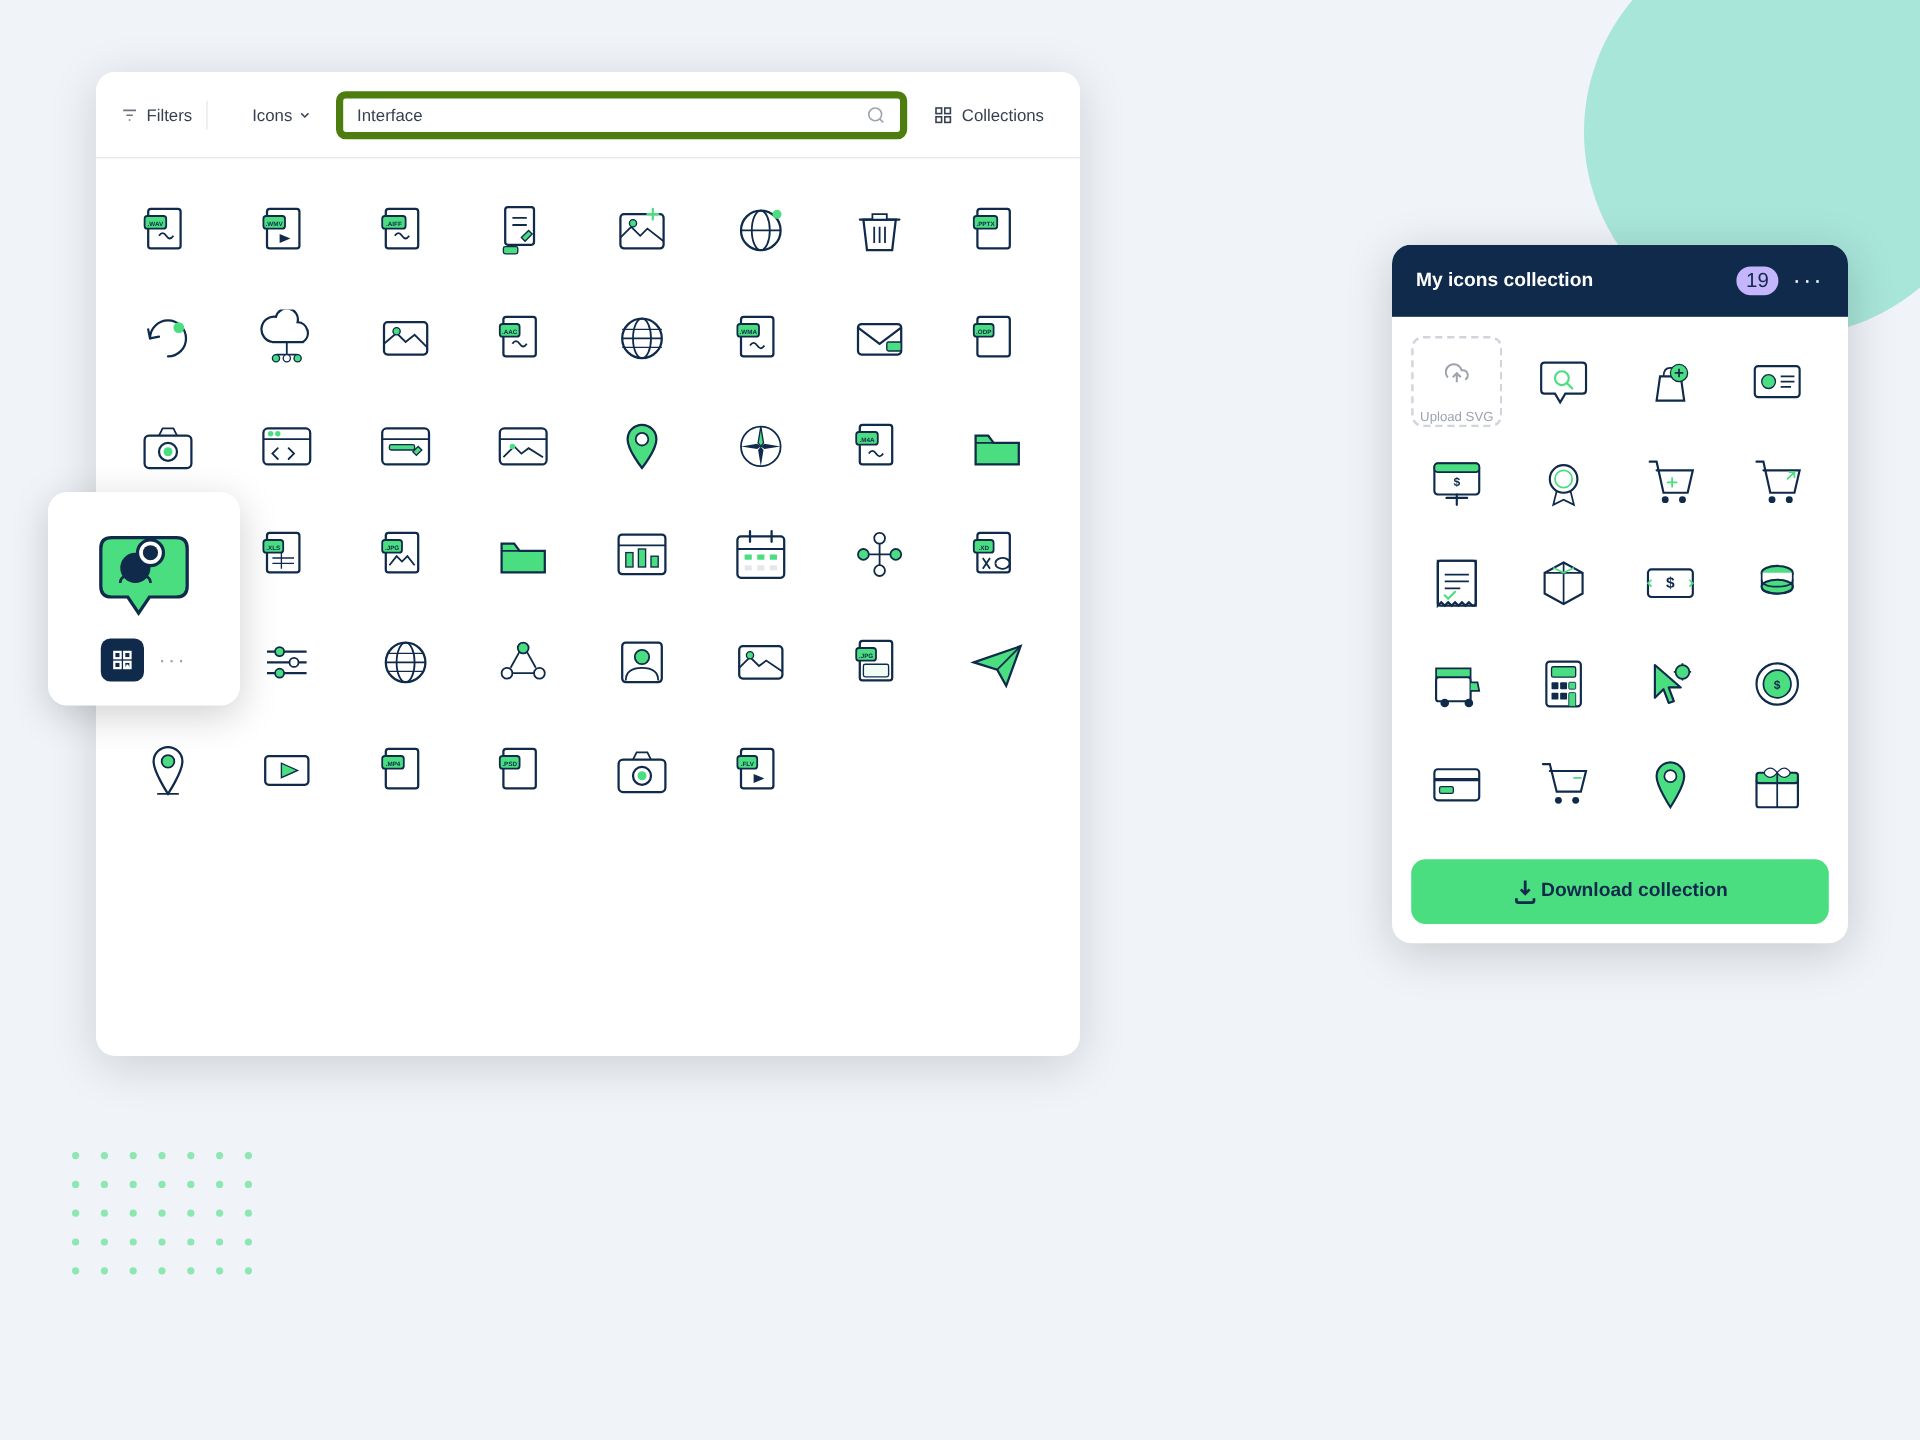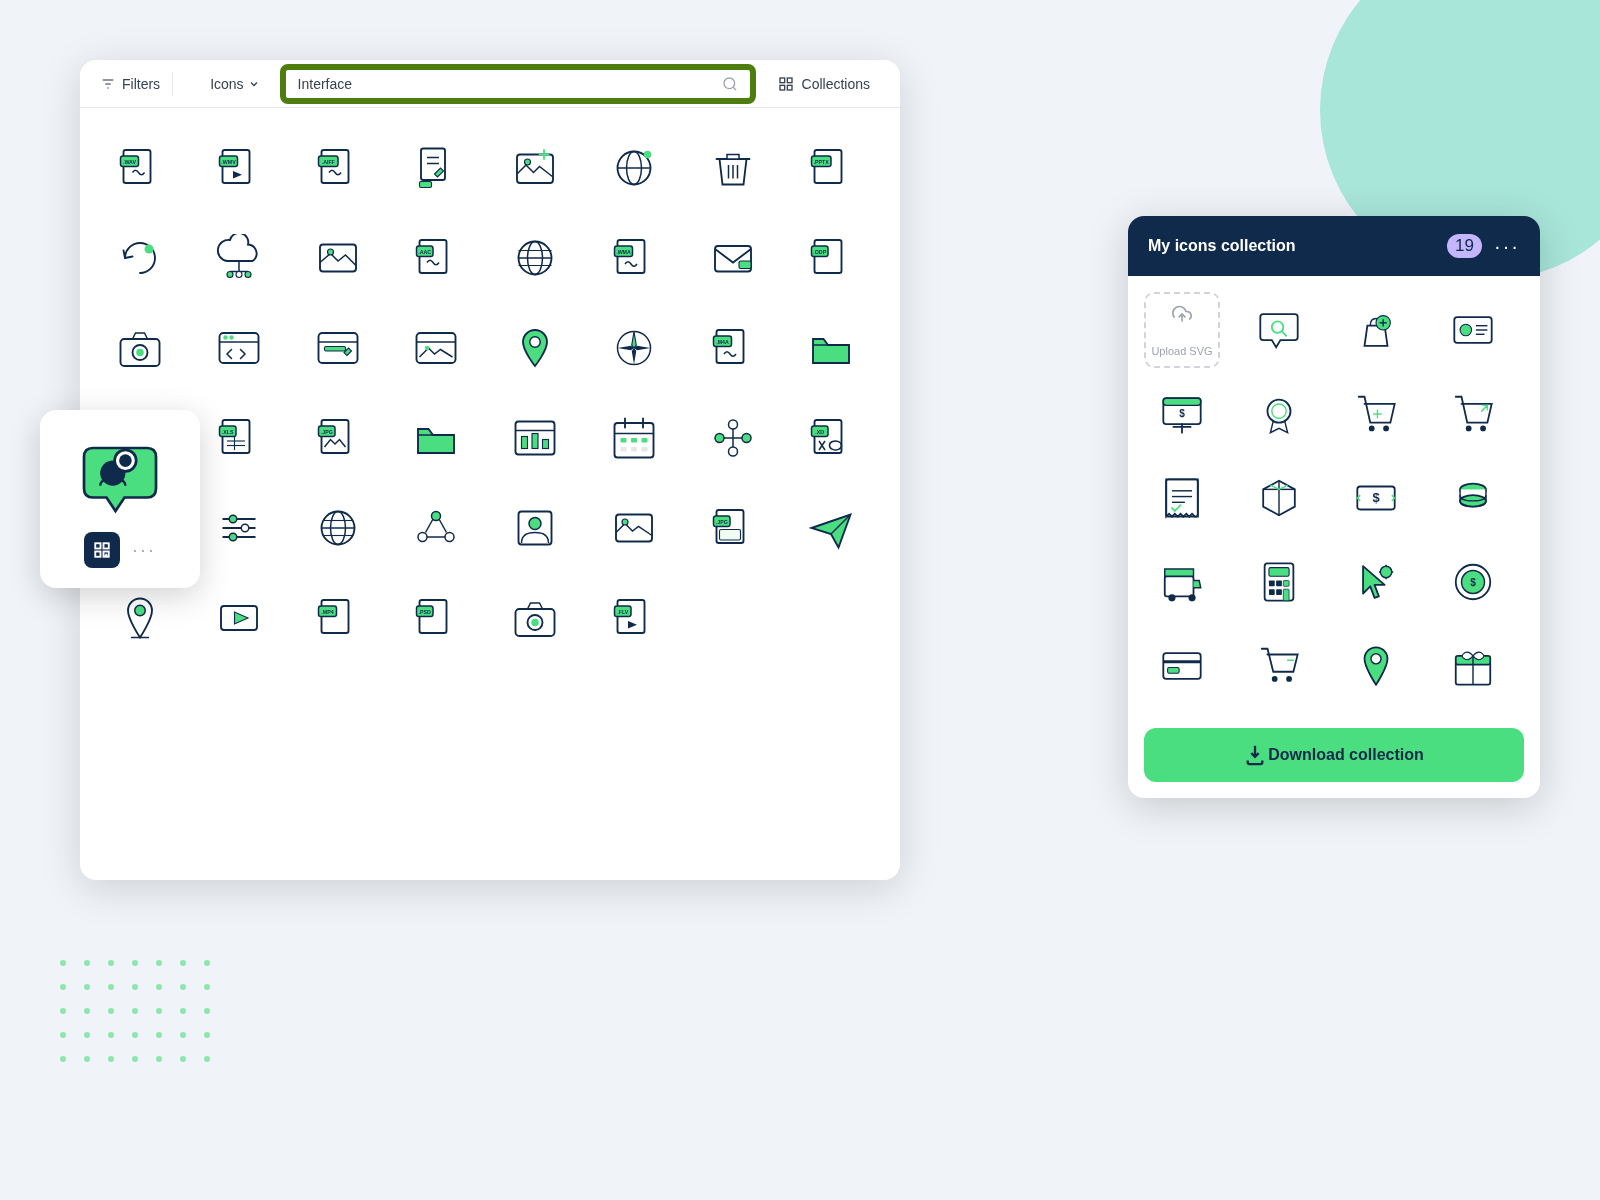"Filters" .toolbar { height: 48px -> 72px }
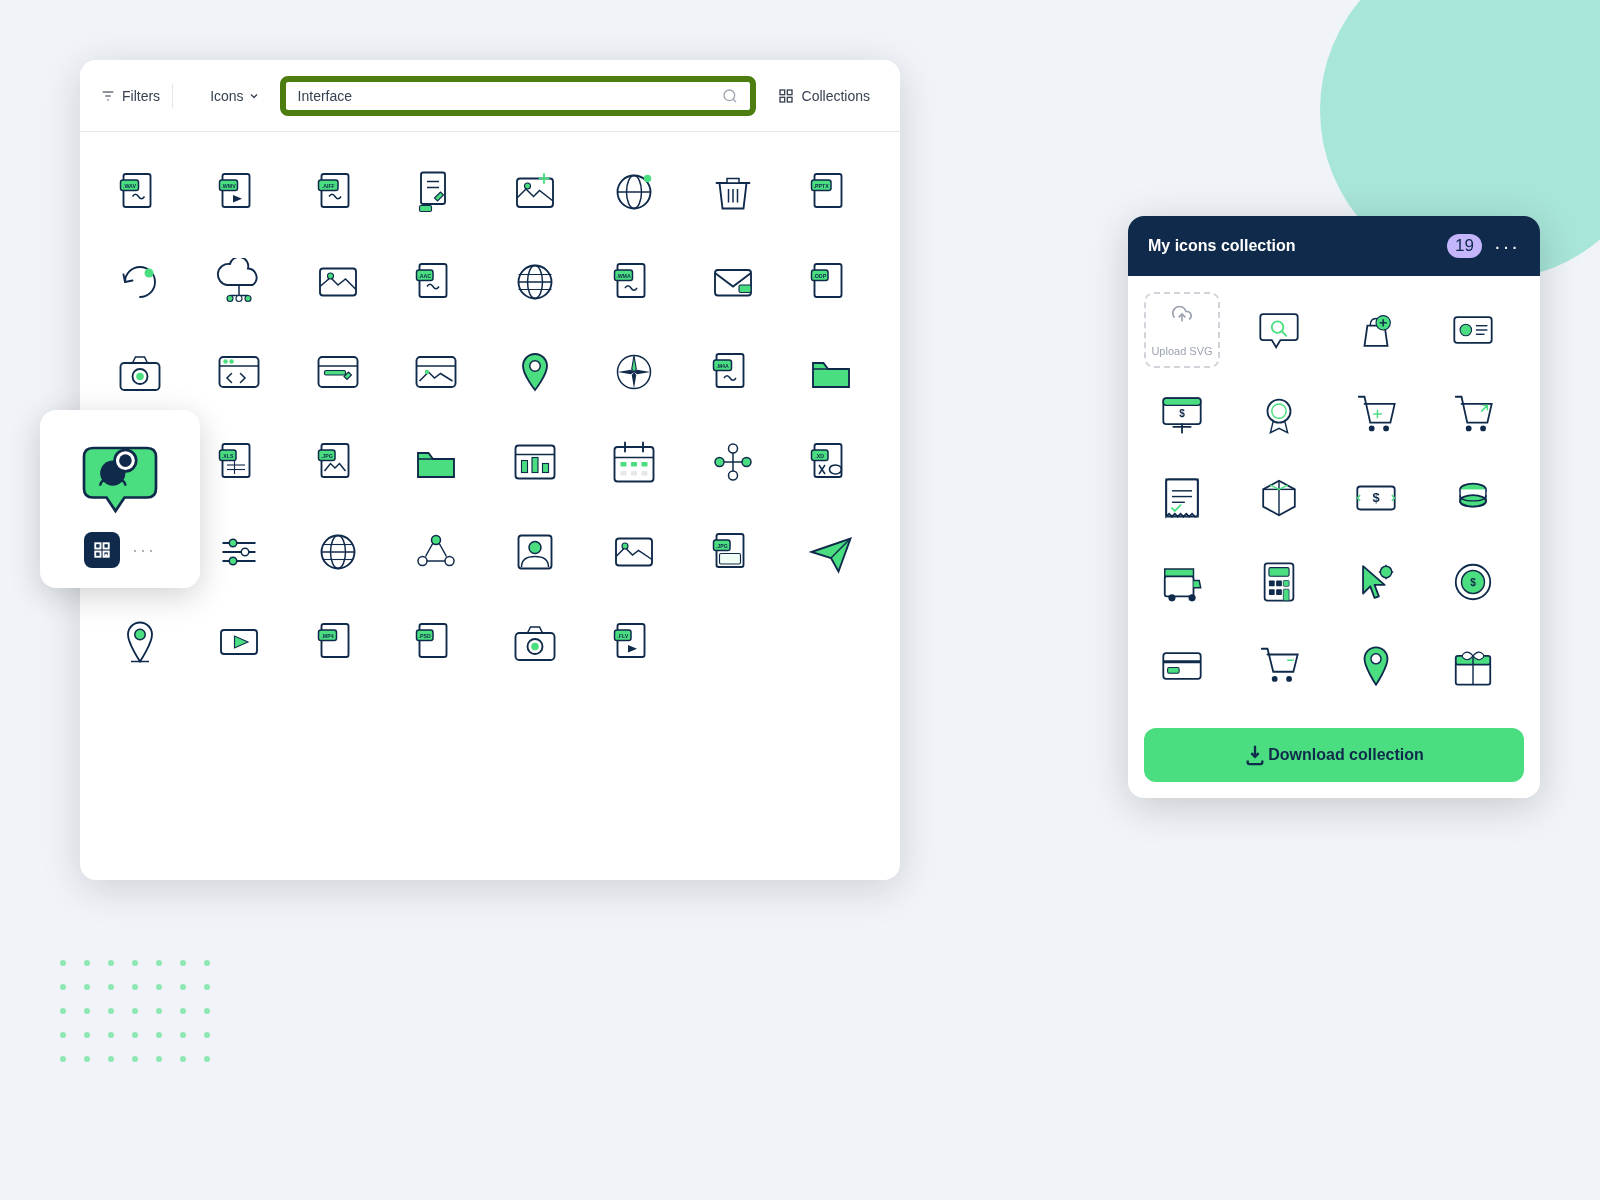"My icons collection" .collection-panel { top: 216px -> 204px; width: 412px -> 380px }
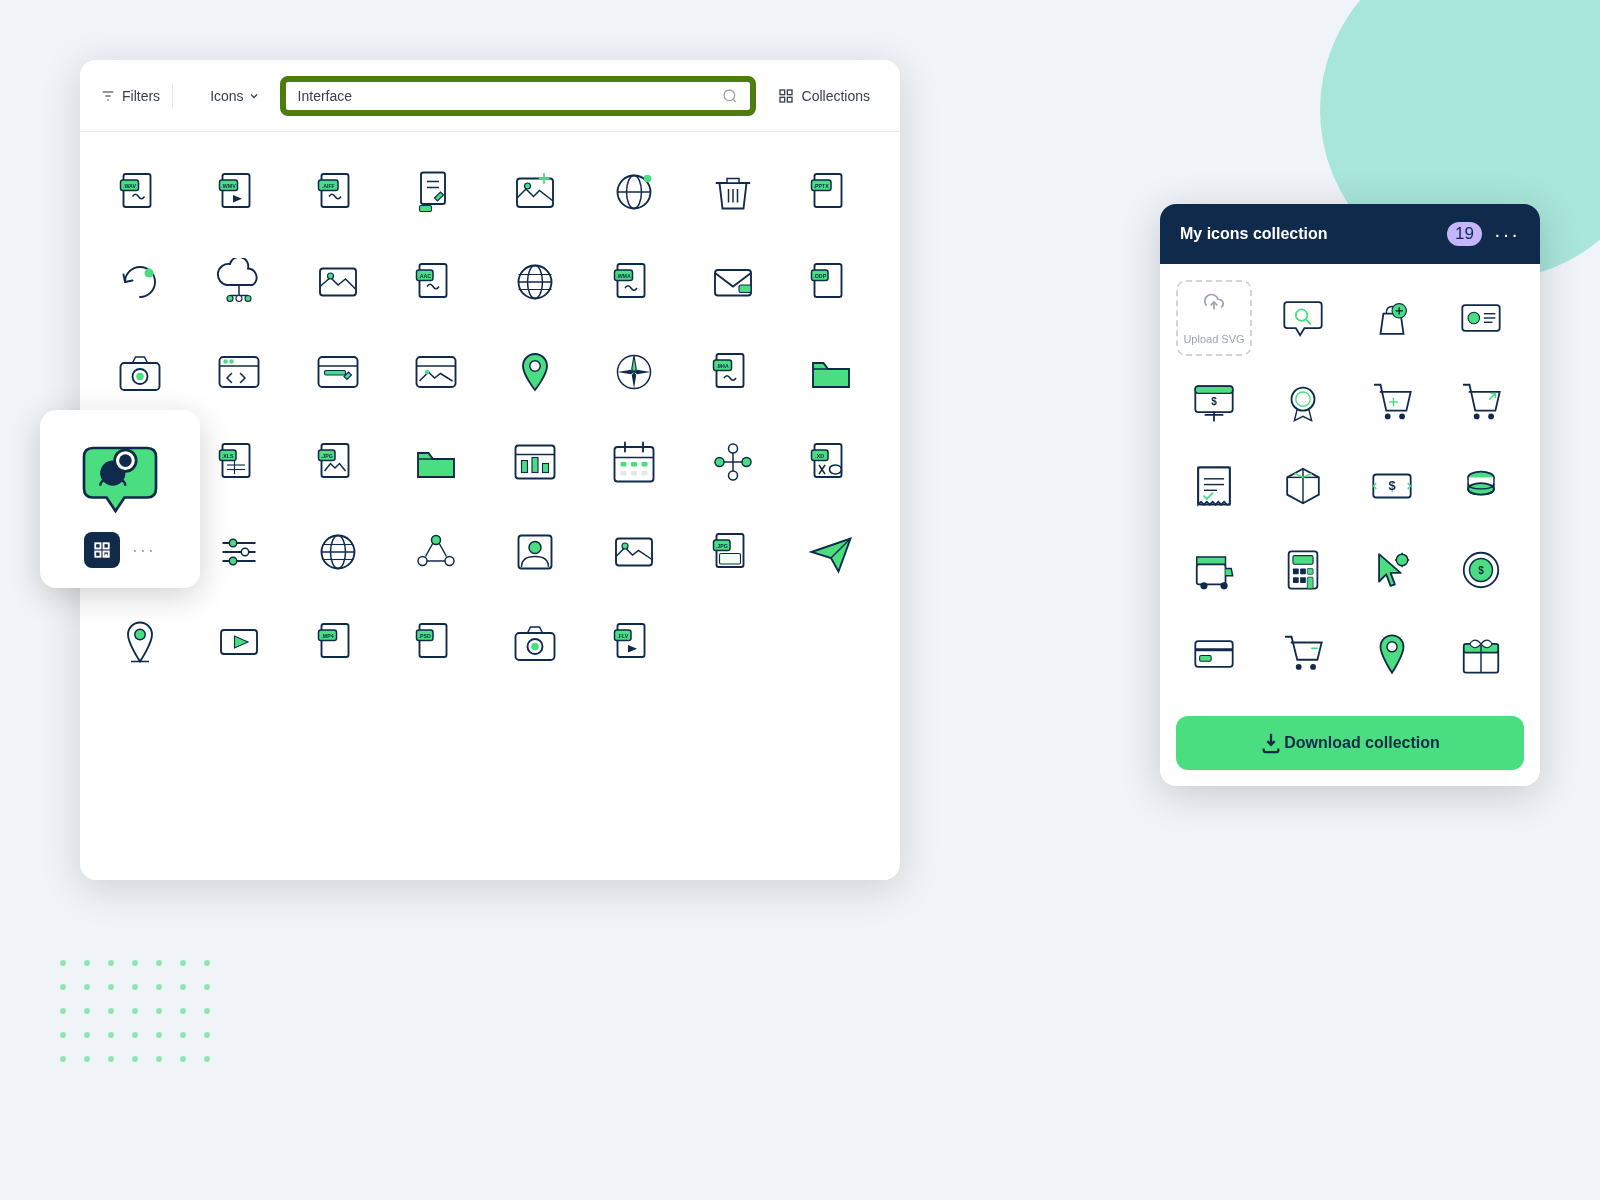"Upload SVG" .upload-svg-cell { justify-content: center -> flex-end }
